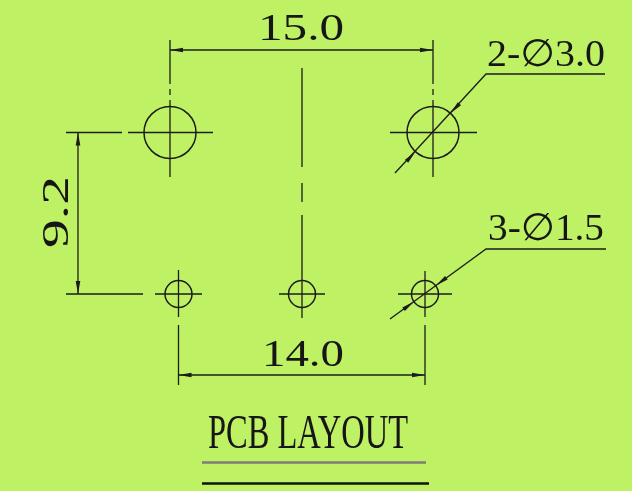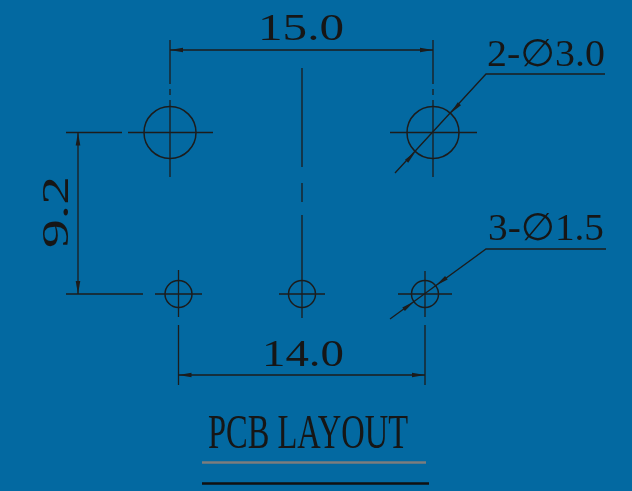"15.0" .page { background: #0369a1 -> #bef264 }
